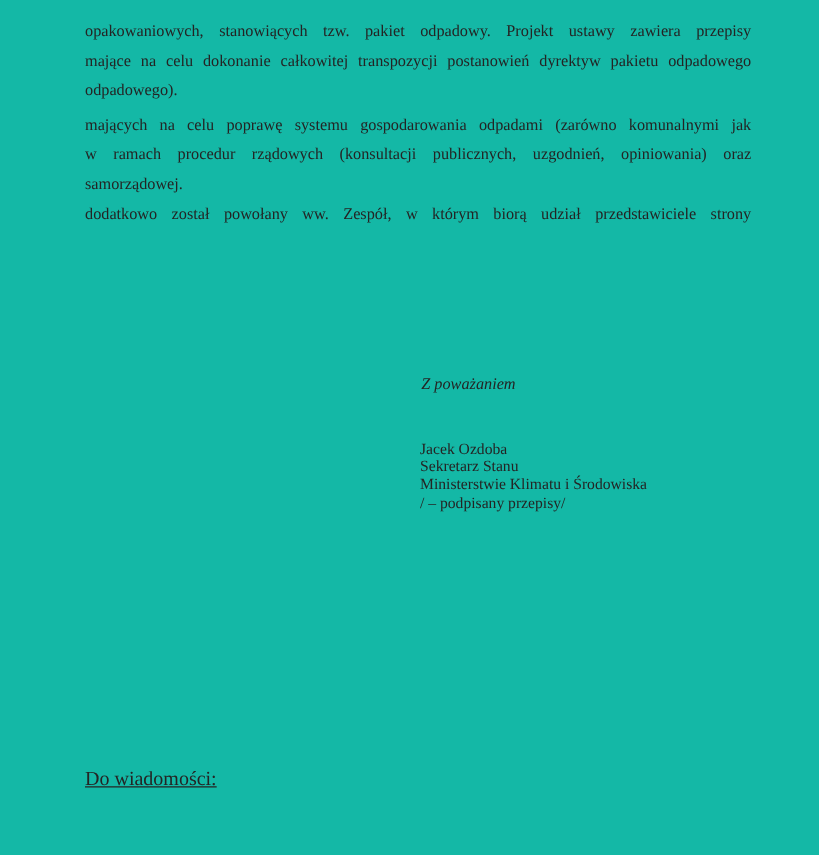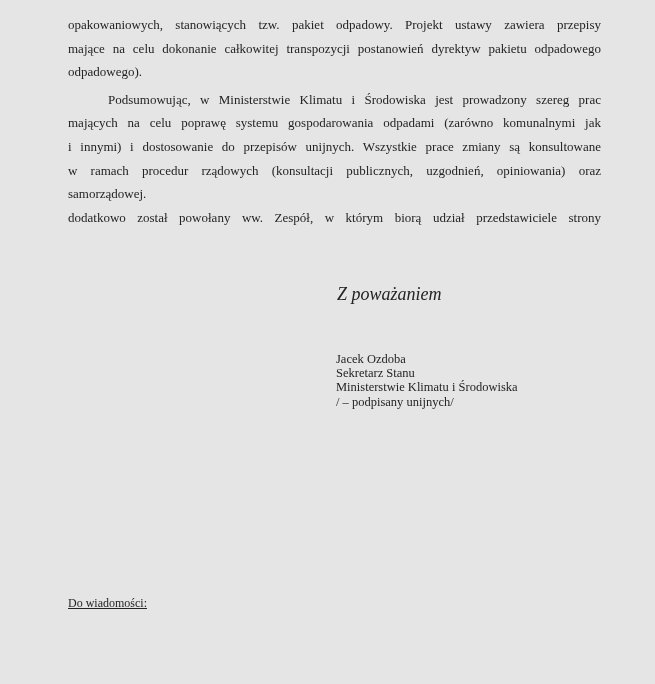"opakowaniowych, stanowiących tzw. pakiet" .page { background: #e5e5e5 -> #14b8a6 }
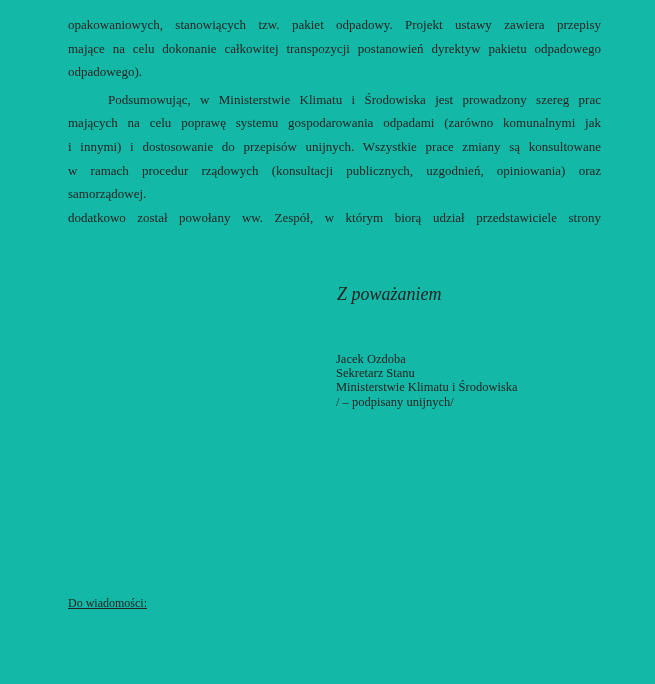"Podsumowując, w Ministerstwie Klimatu i" div.line { html: <div>Podsumowując, w Ministerstwie Klimatu i Środowiska jest prowadzony szereg prac</div> -> none }
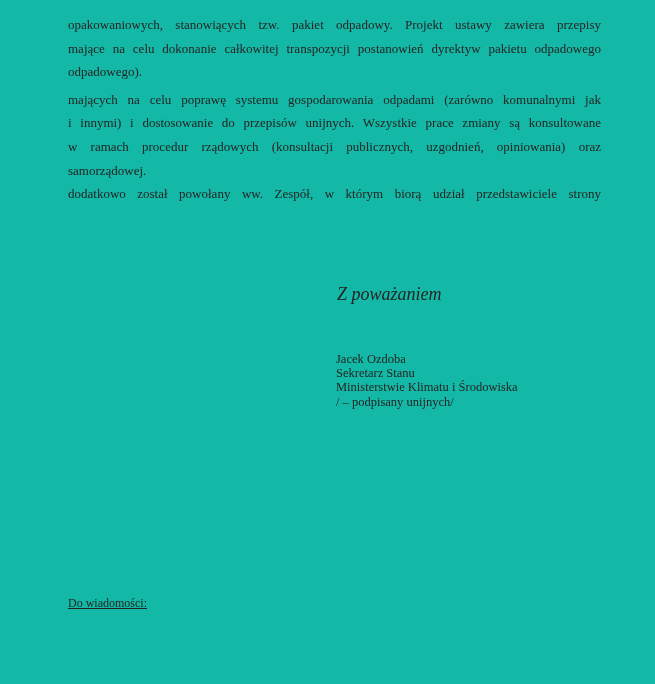"i innymi) i dostosowanie do" div.line { html: <div>i innymi) i dostosowanie do przepisów unijnych. Wszystkie prace zmiany są konsultowane</div> -> none }
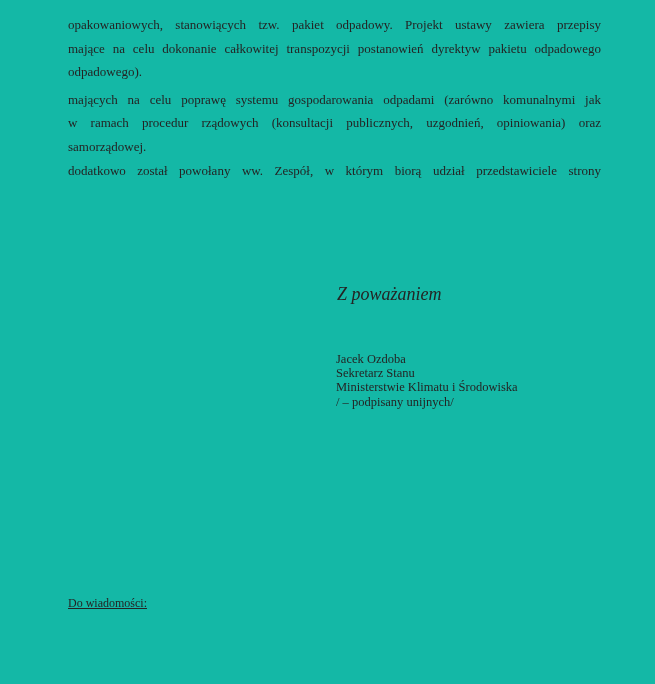"Z poważaniem" .closing { font-size: 18px -> 13px; top: 284px -> 297px }
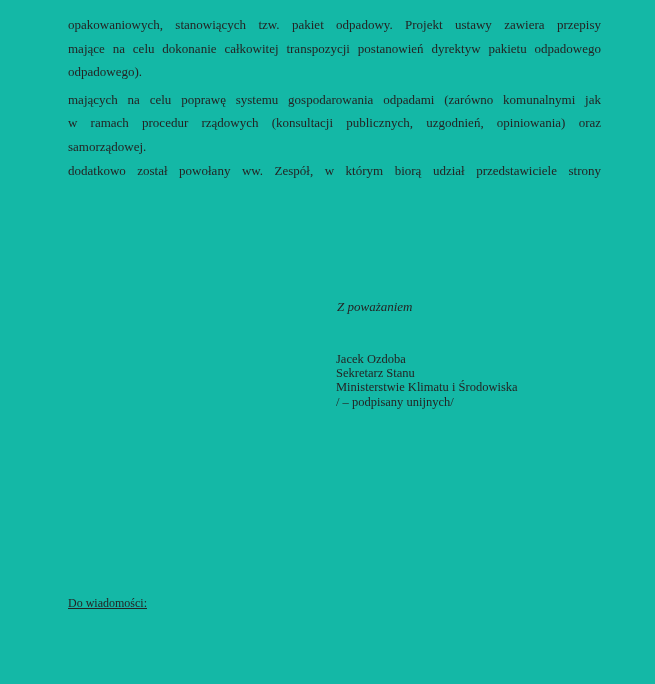"/ – podpisany unijnych/" div { text: unijnych/ -> przepisy/ }
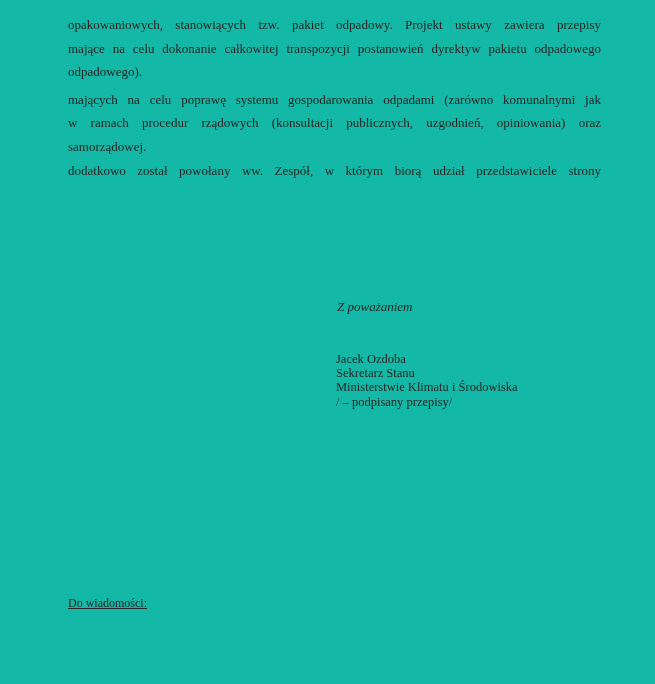"Do wiadomości:" .footer { font-size: 12px -> 16px; top: 596px -> 616px }
